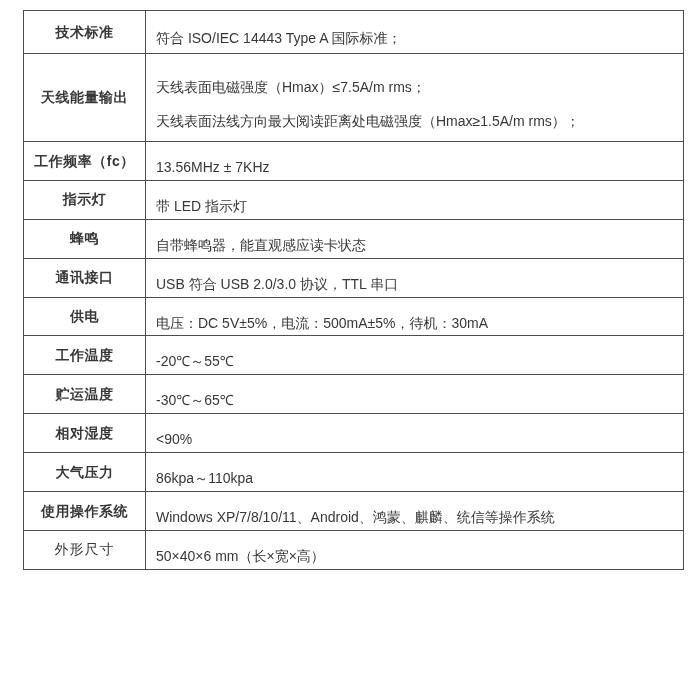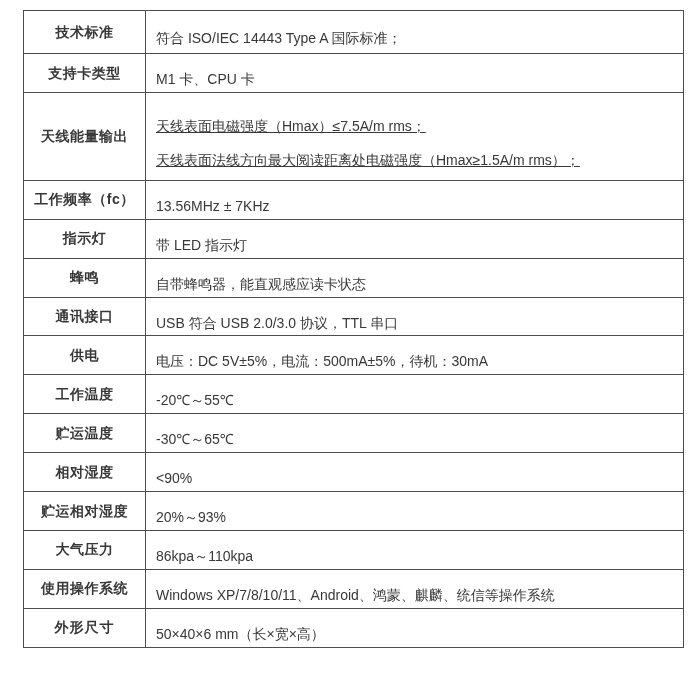"支持卡类型" div.trow { html: <div> <div>支持卡类型</div> <div>M1 卡、CPU 卡</div> </div> -> none }
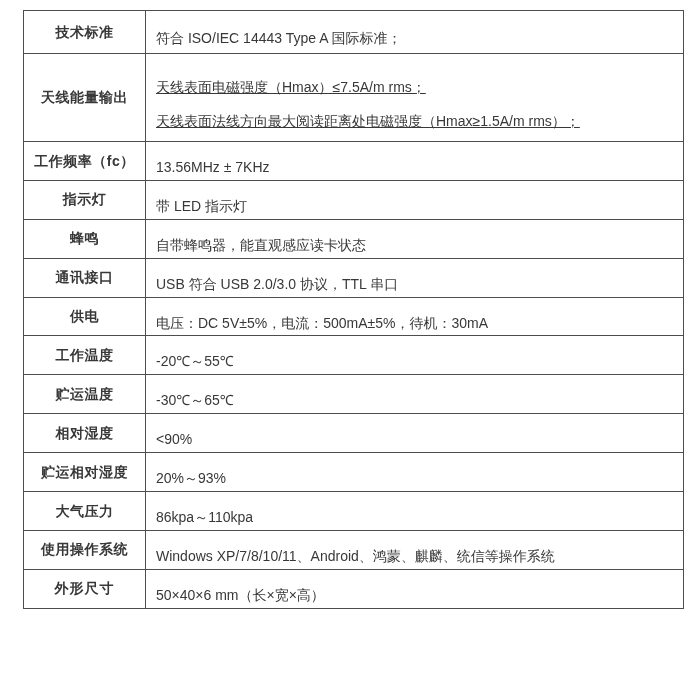"天线表面电磁强度（Hmax）≤7.5A/m rms；" .trow.r3 .tcell.value { text-decoration: underline -> none }
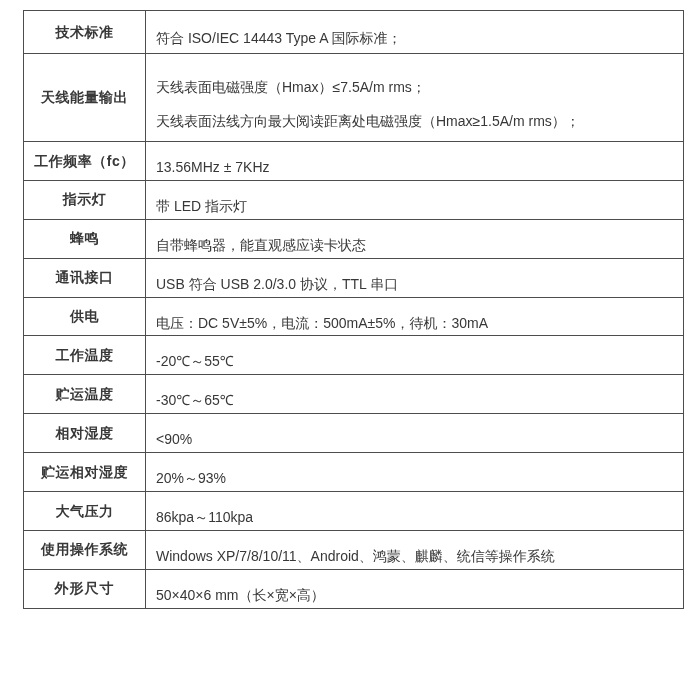"贮运相对湿度" div.trow { html: <div> <div>贮运相对湿度</div> <div>20%～93%</div> </div> -> none }
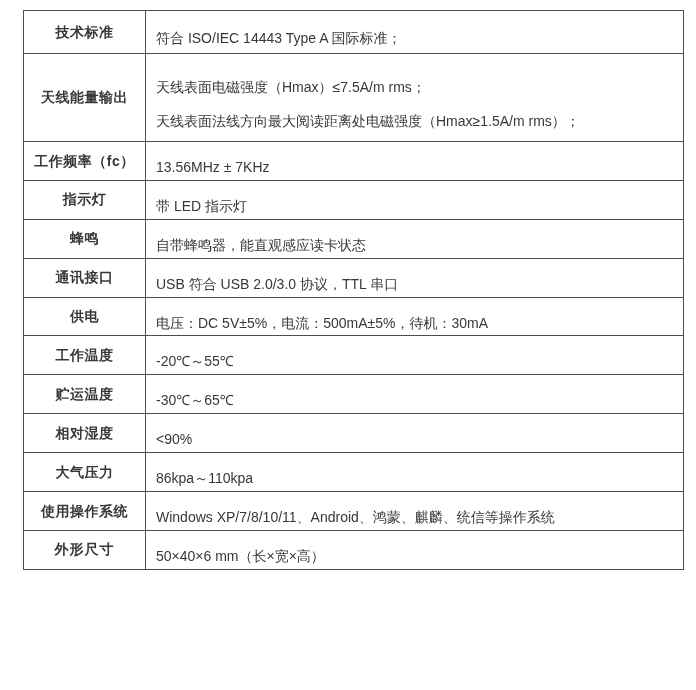"外形尺寸" .tcell.label.regular { font-weight: 700 -> 400 }
